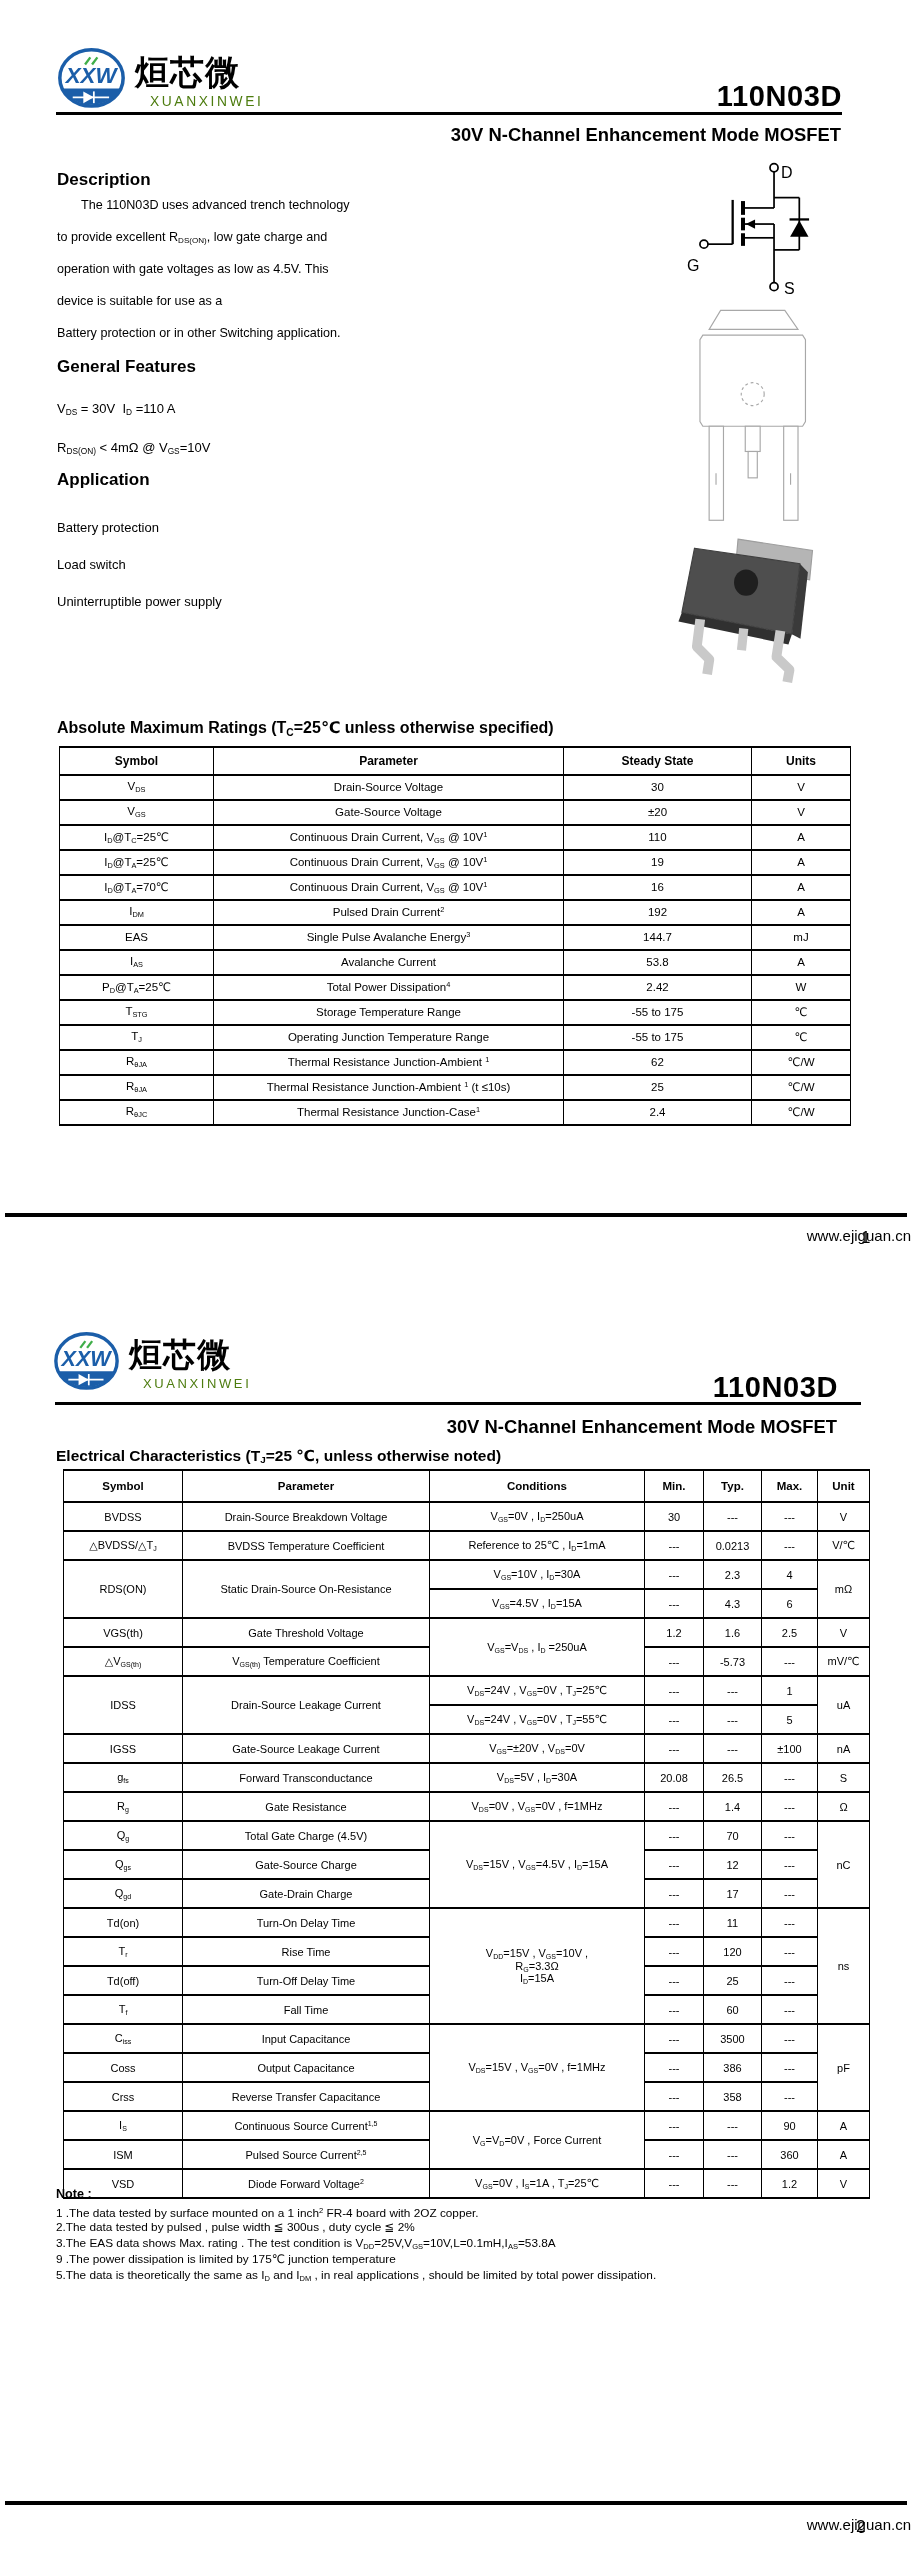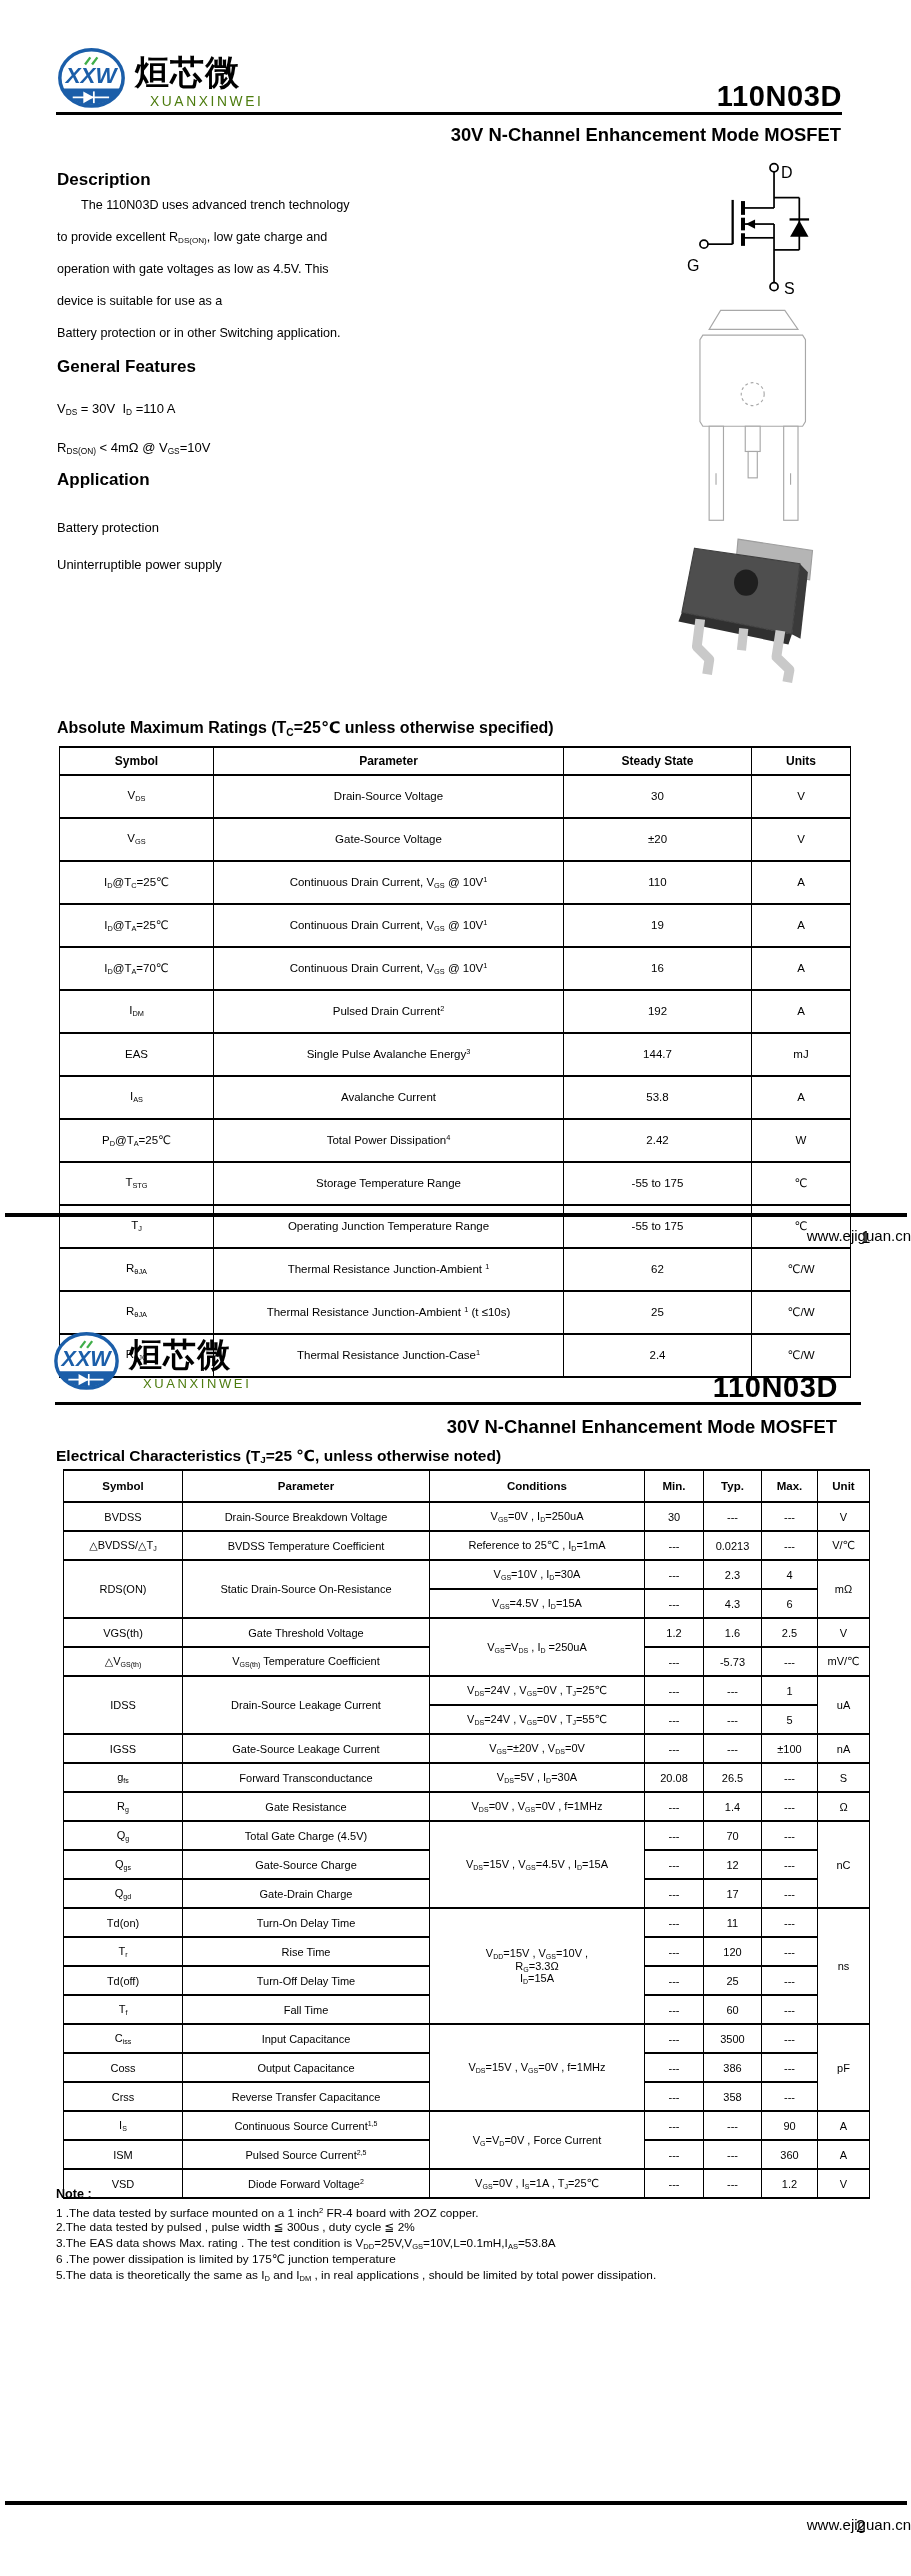"Load switch" div.app-line { html: none -> <div>Load switch</div> }
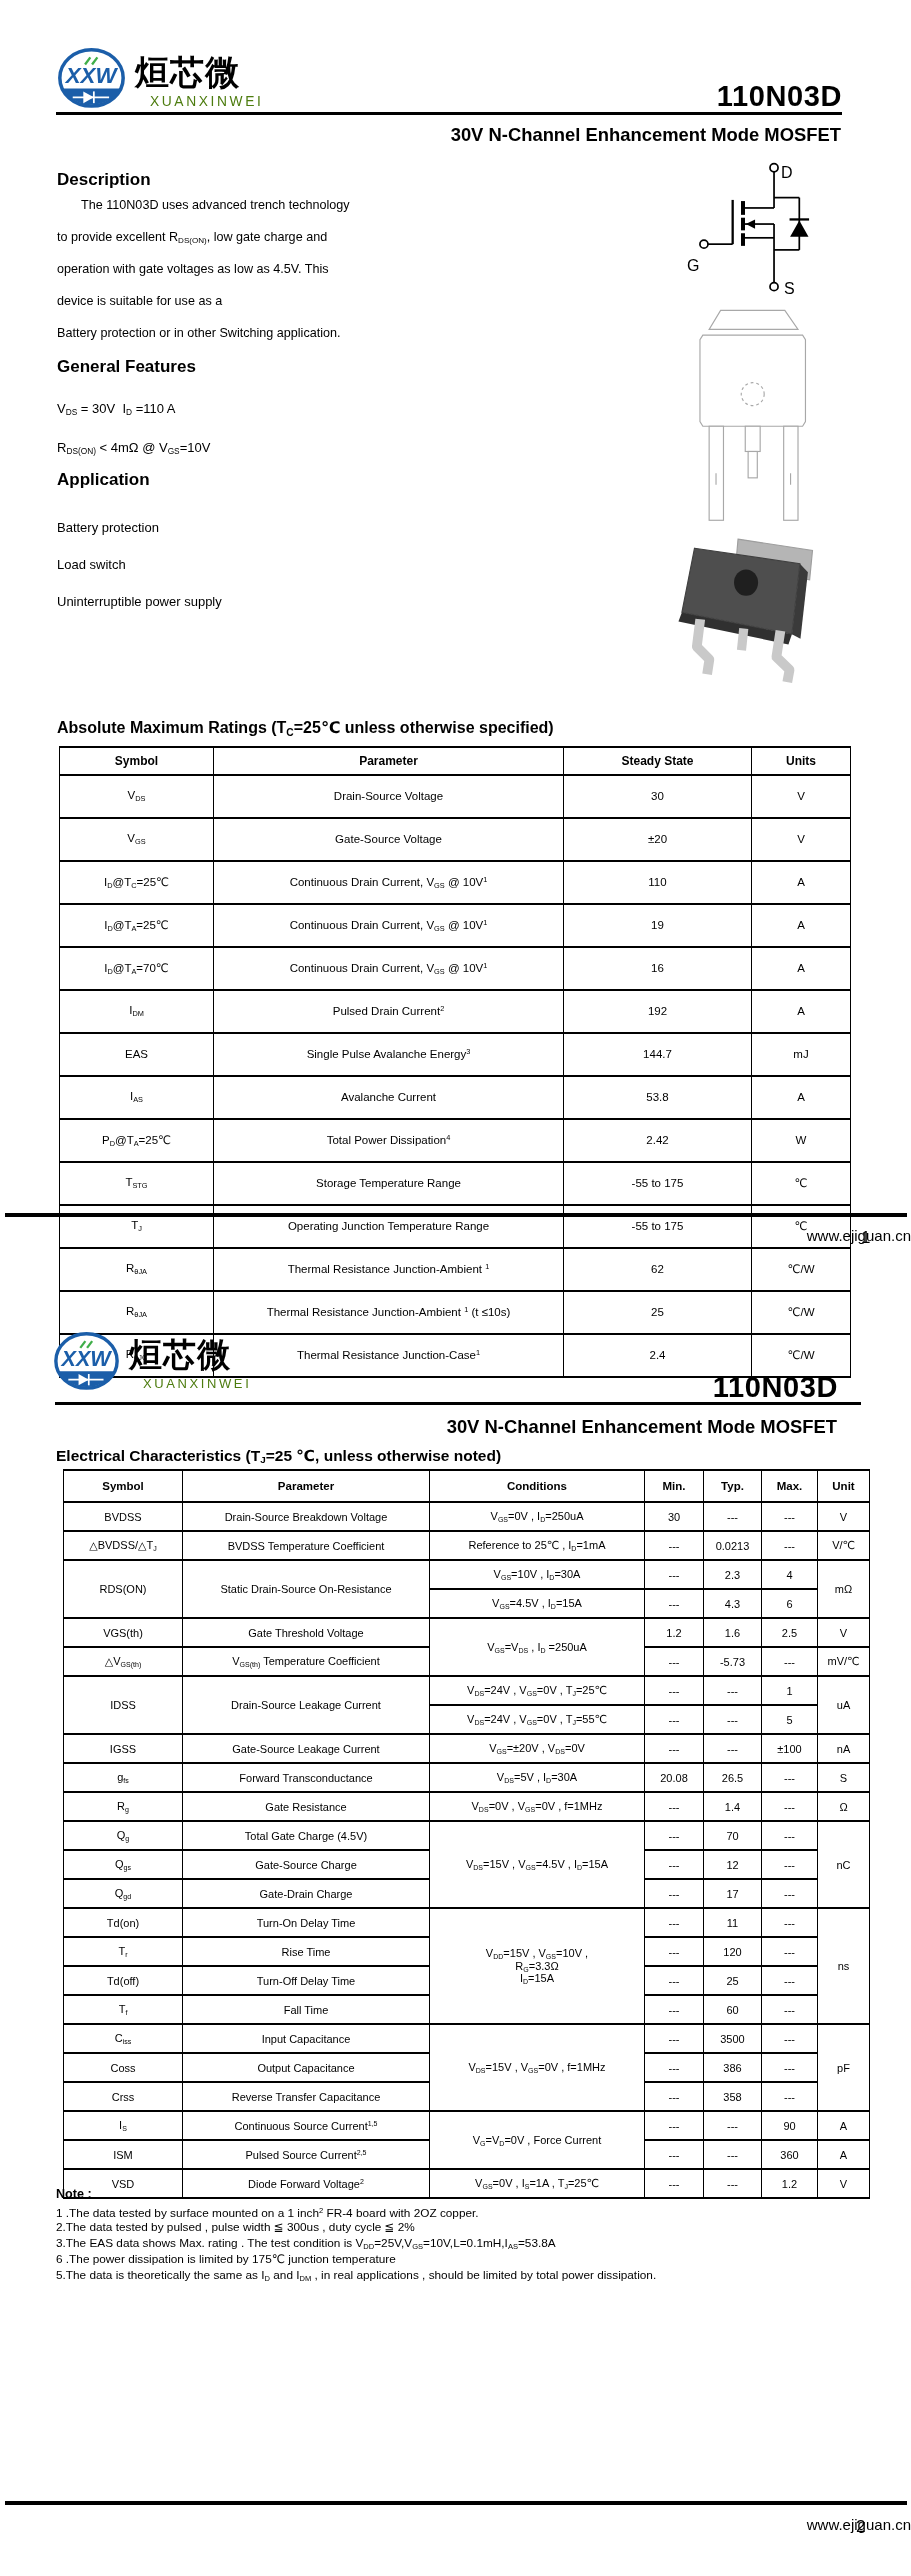"VDS" .amr tbody tr { height: 43px -> 25px }
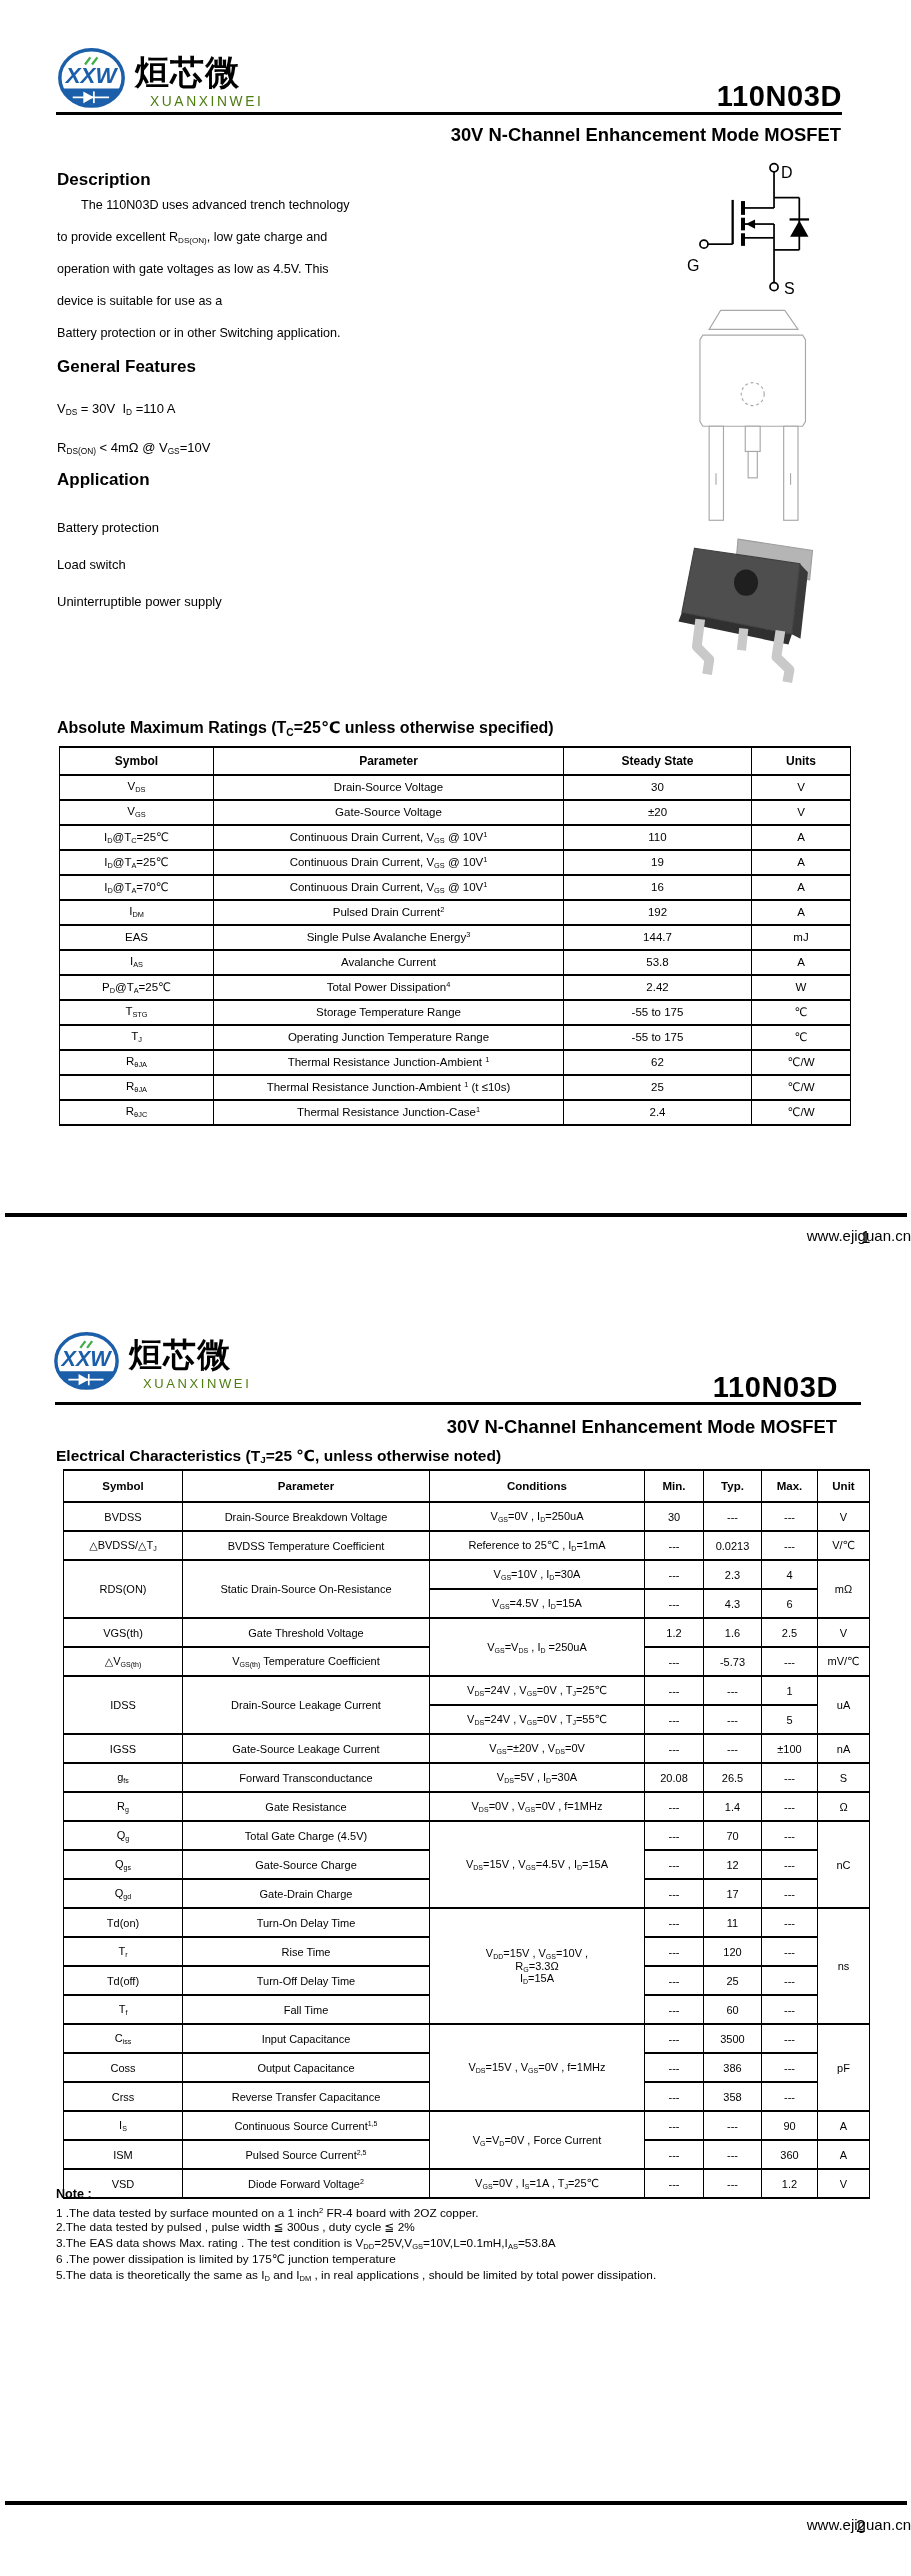"6 .The power dissipation is" div.note-line { text: 6 -> 9 }
